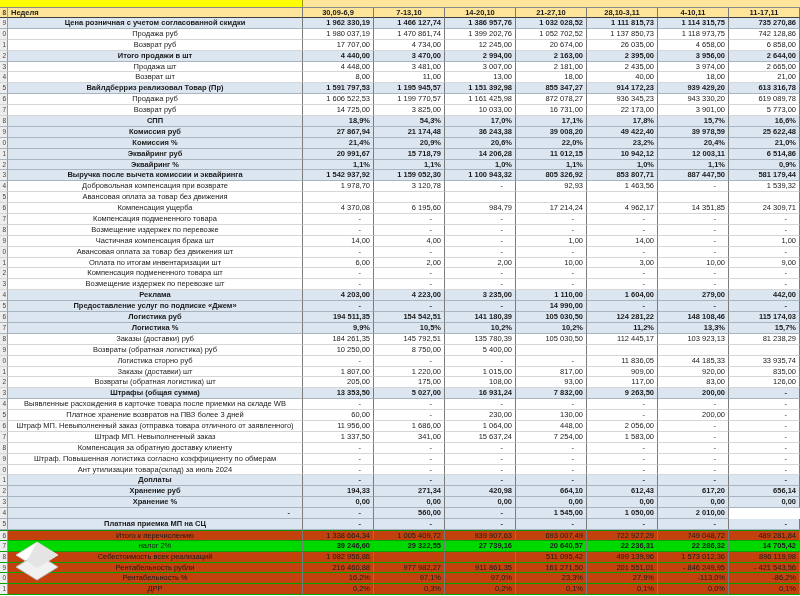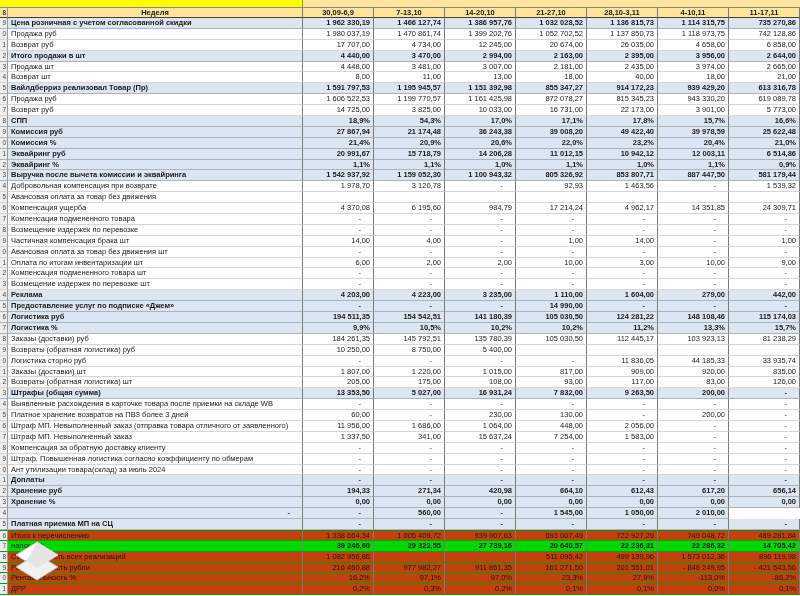"Неделя" .header .corner { text-align: center -> left }
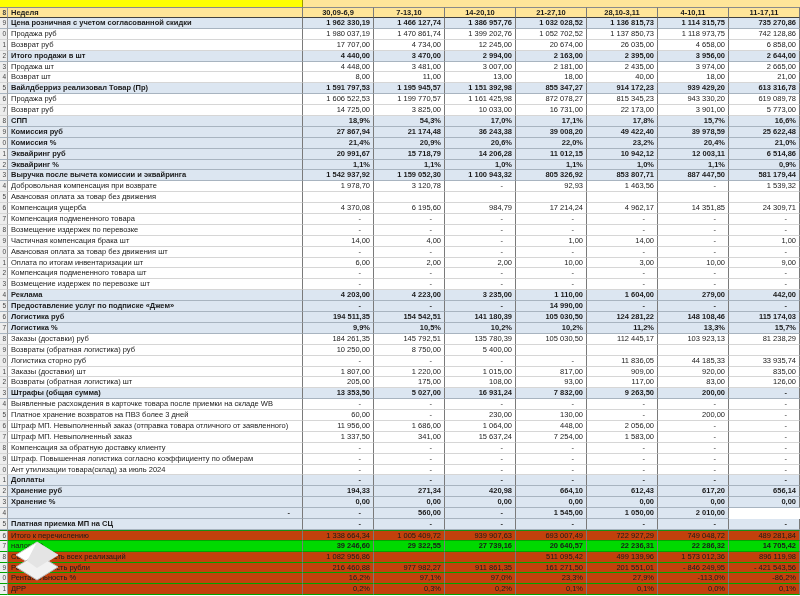"Цена розничная с учетом согласованной" .lab { text-align: left -> center }
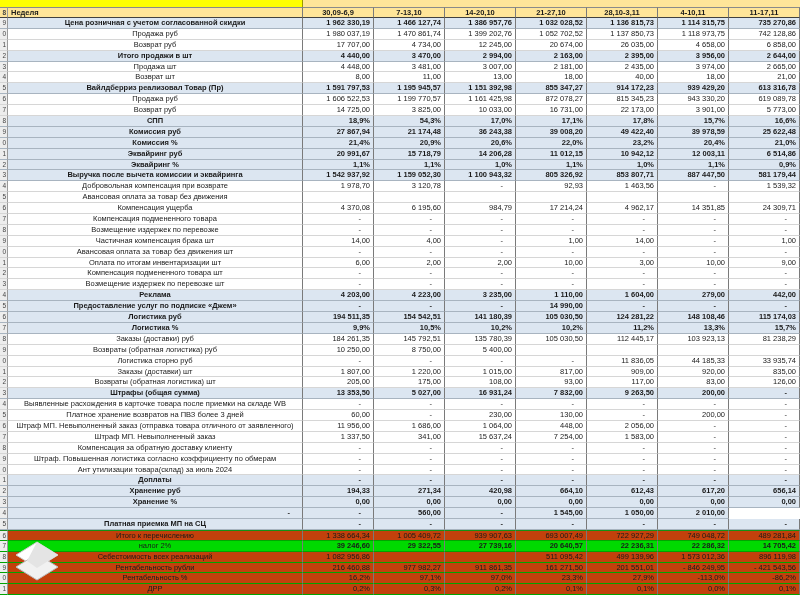"1 136 815,73" div.cell { text: 1 136 815,73 -> 1 111 815,73 }
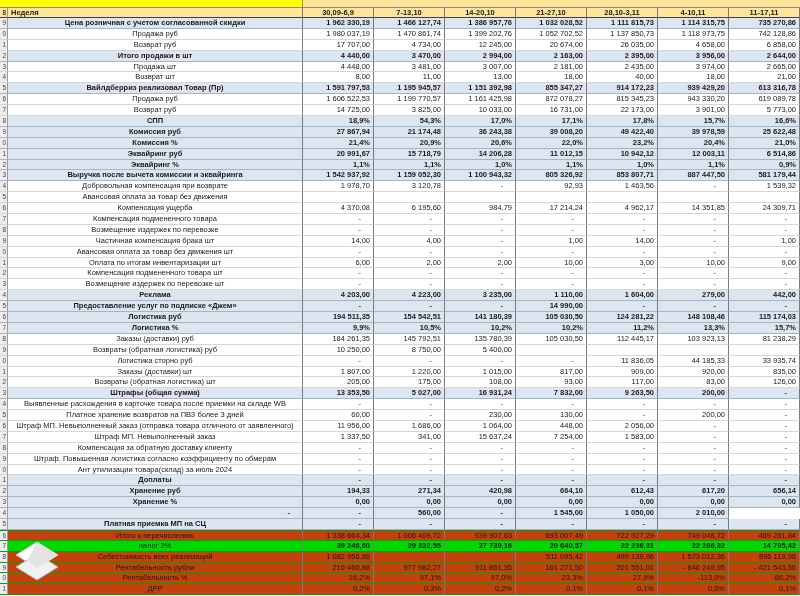"815 345,23" div.cell { text: 815 345,23 -> 936 345,23 }
